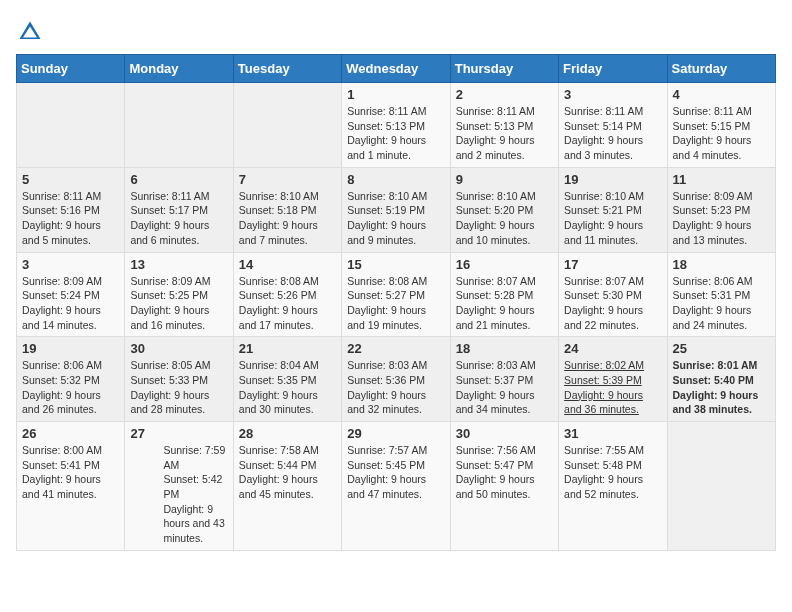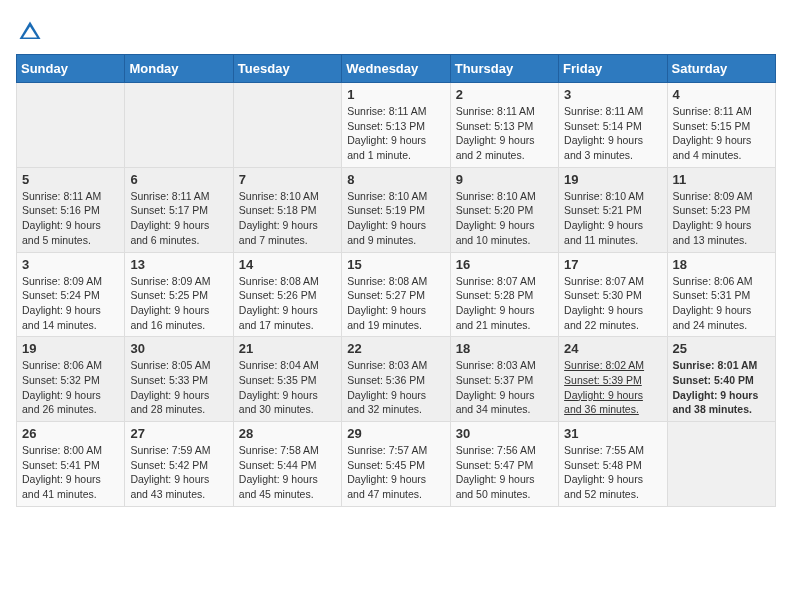"Sunrise: 7:59 AM" div.day-info { margin-left: none -> 33px }
